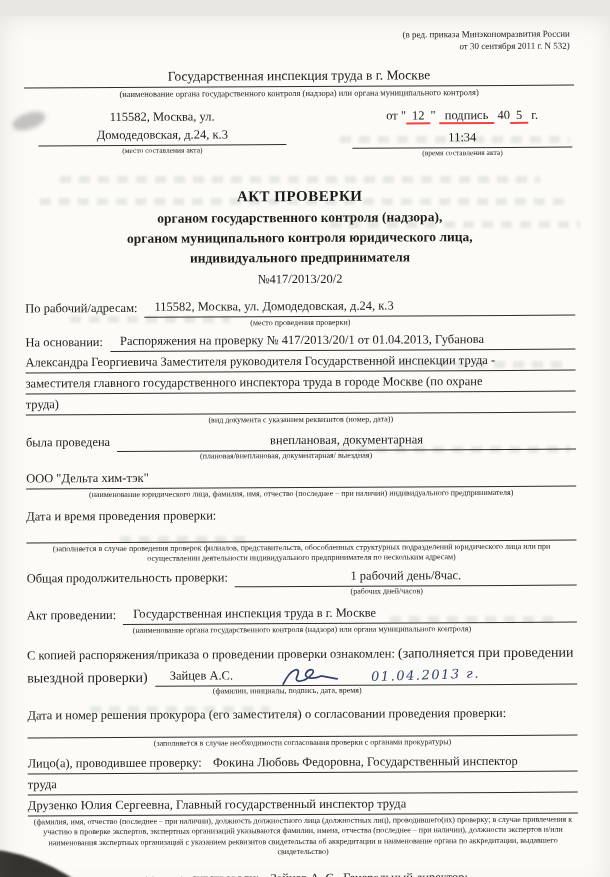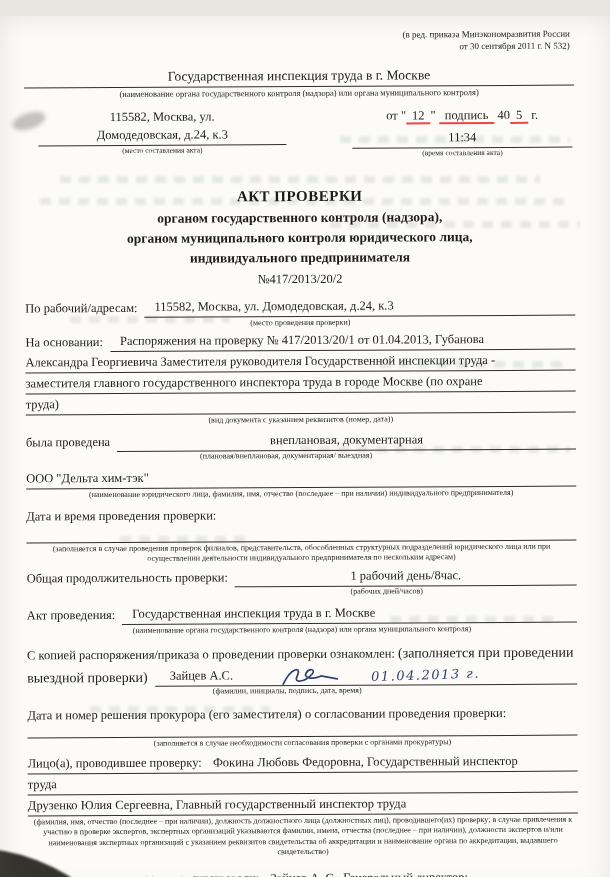"Акт проведения:" span.label { text: проведения -> проведении }
